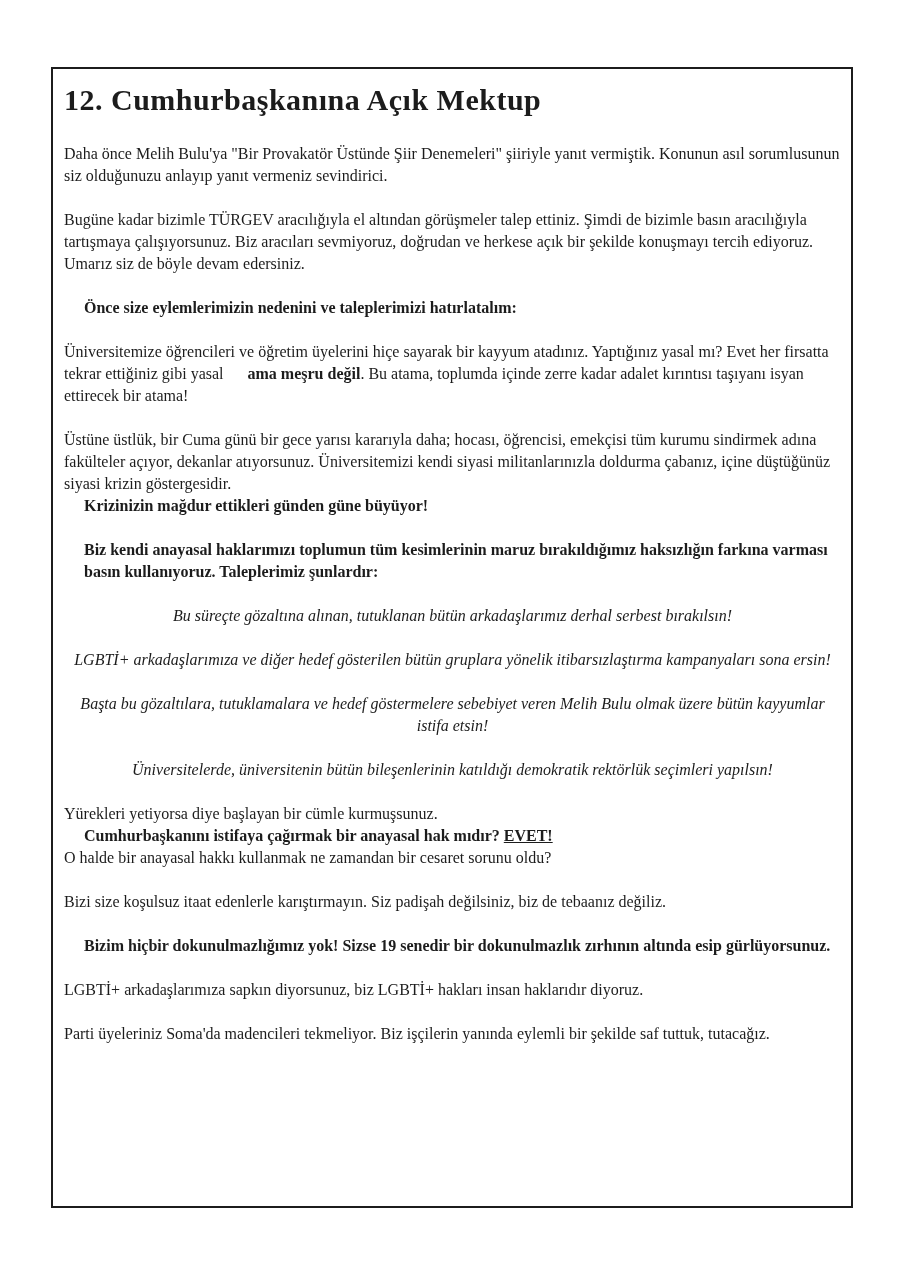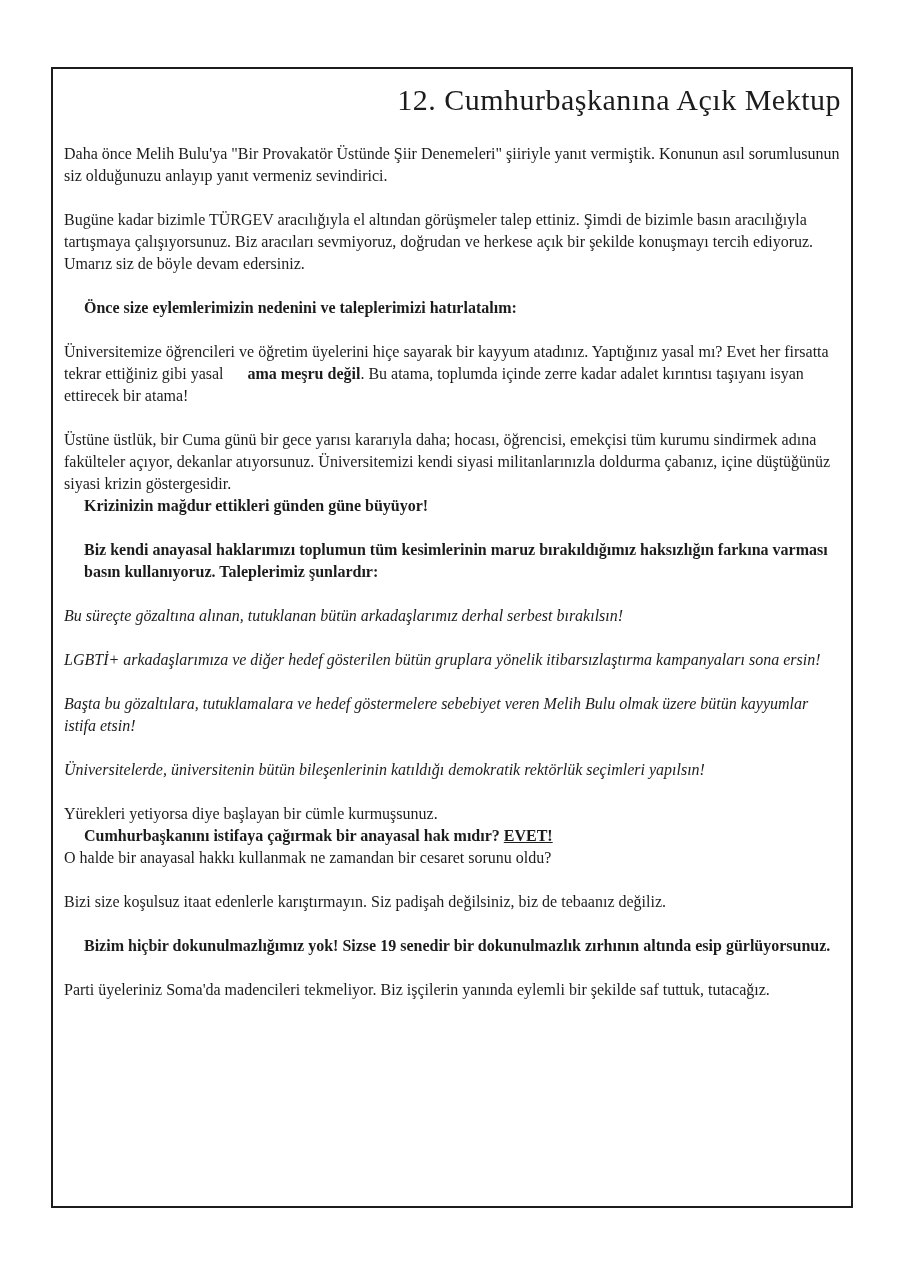"12. Cumhurbaşkanına Açık Mektup" .letter-title { font-weight: normal -> bold; text-align: right -> left }
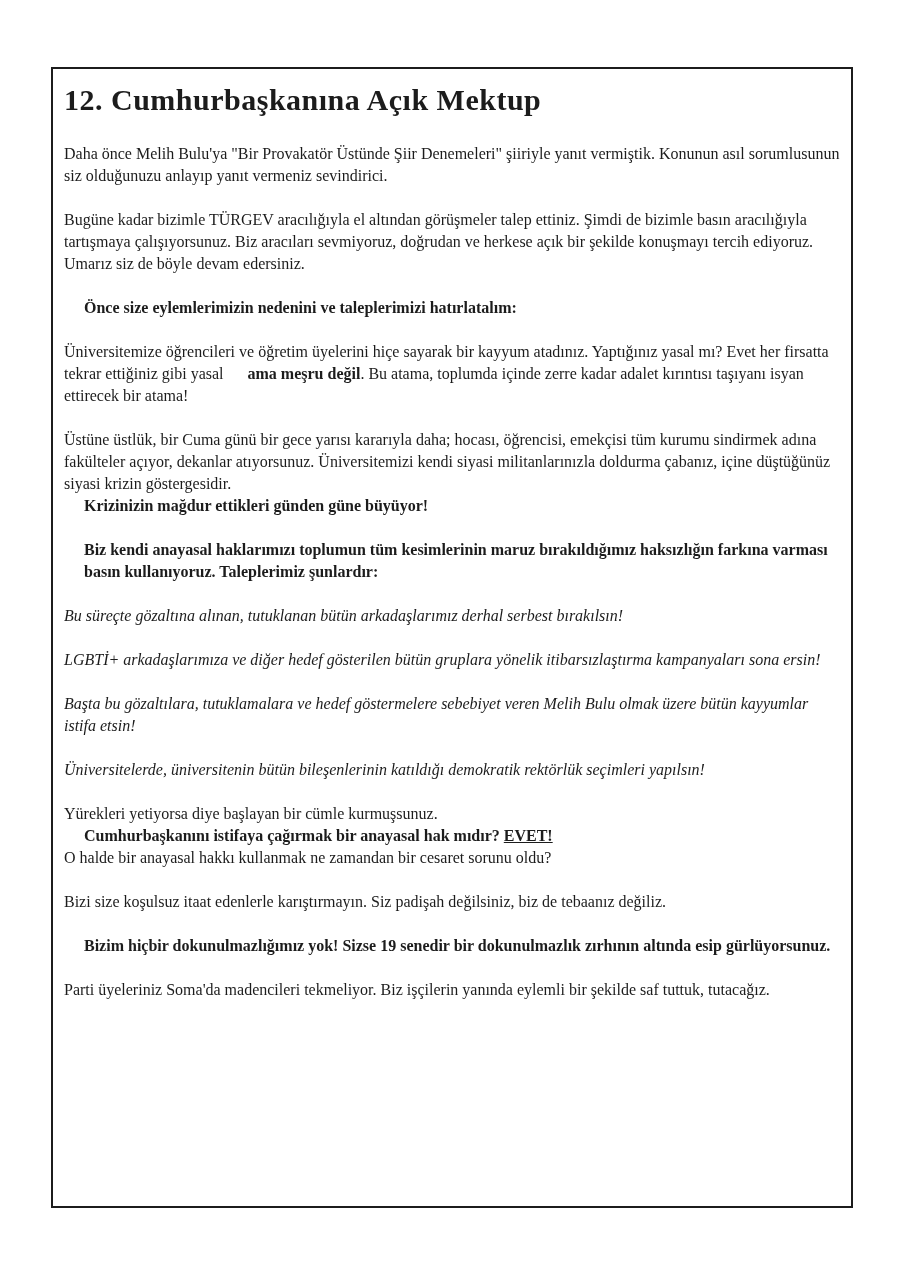"Bu süreçte gözaltına alınan, tutuklanan" .italic { text-align: none -> center }
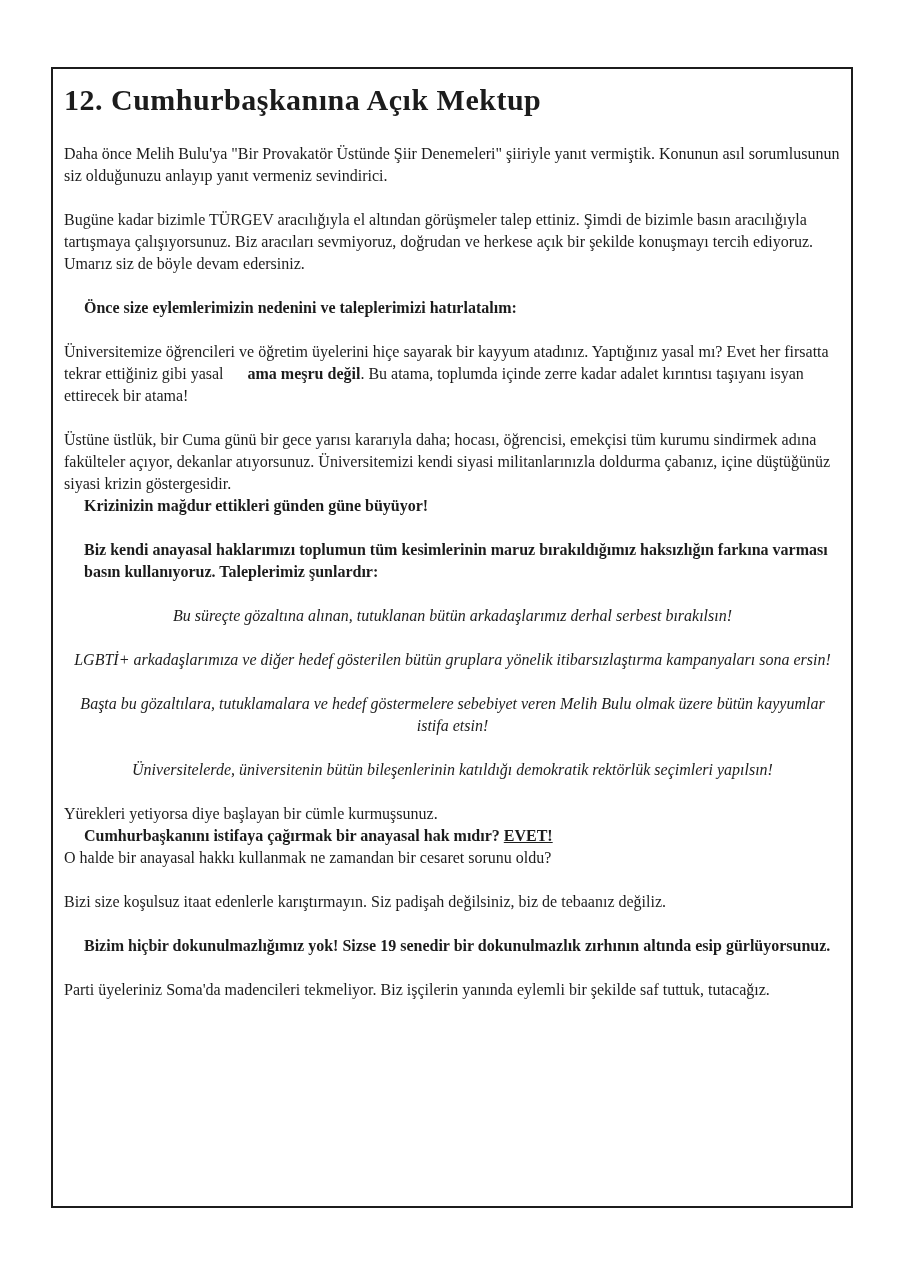"LGBTİ+ arkadaşlarımıza sapkın" p.para { html: none -> <p>LGBTİ+ arkadaşlarımıza sapkın diyorsunuz, biz LGBTİ+ hakları insan haklarıdır diyoruz.</p> }
